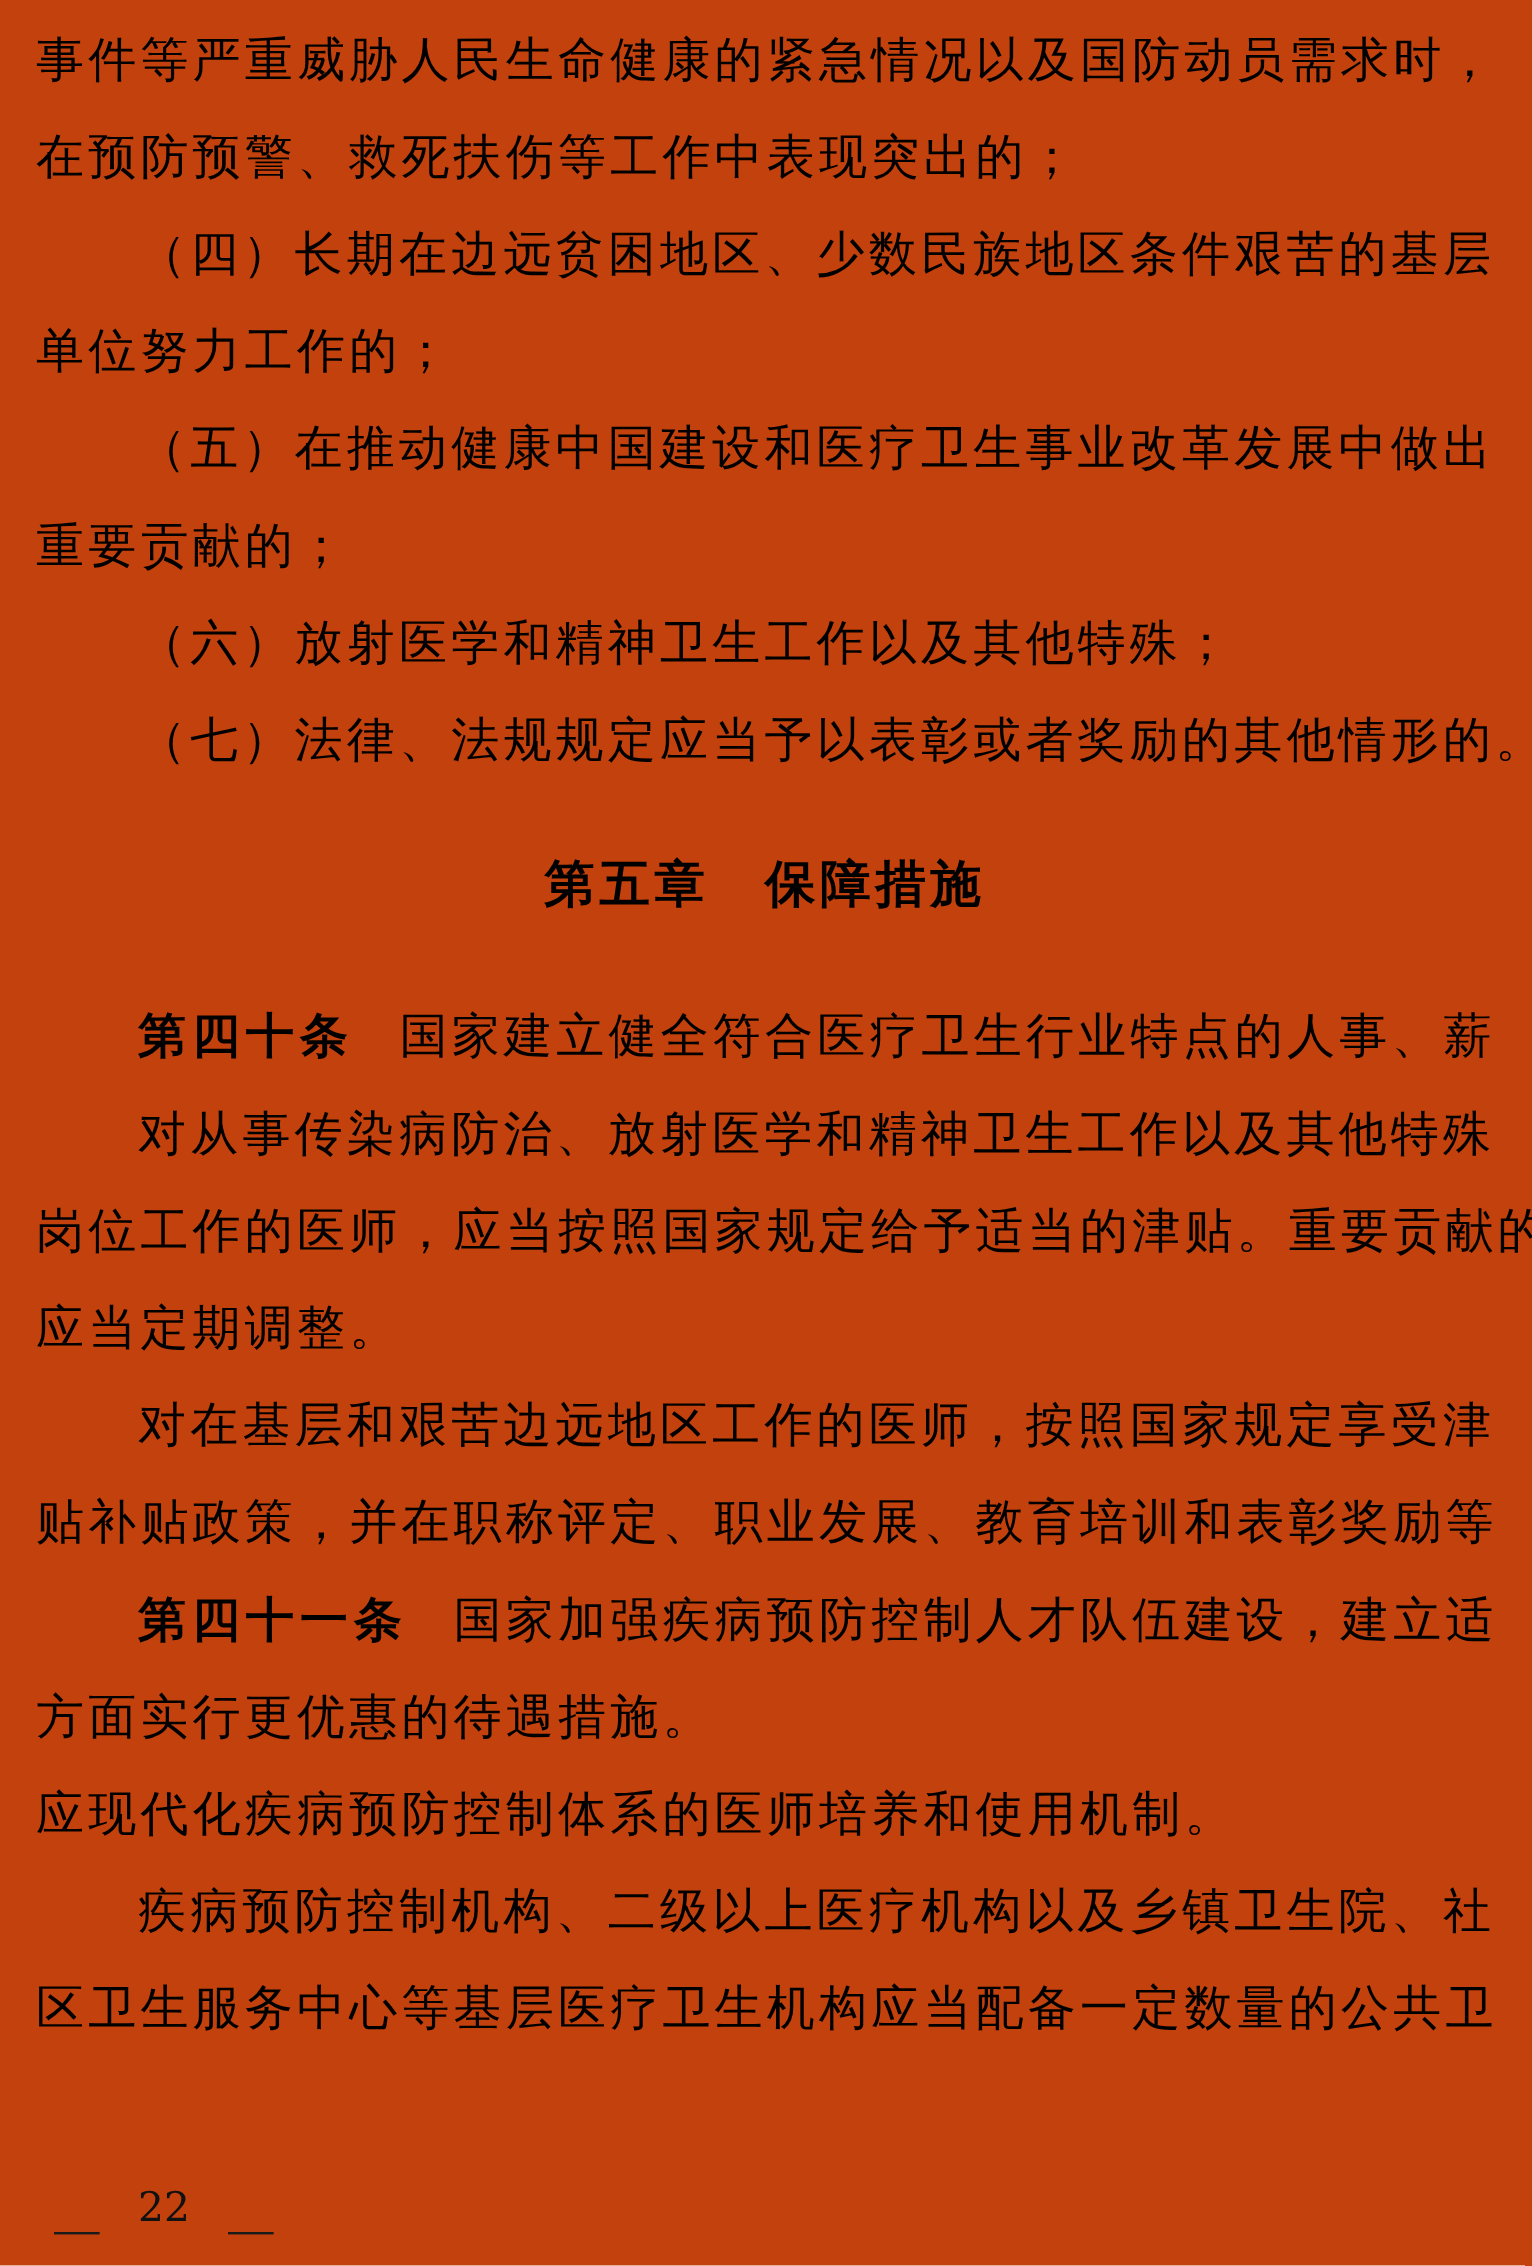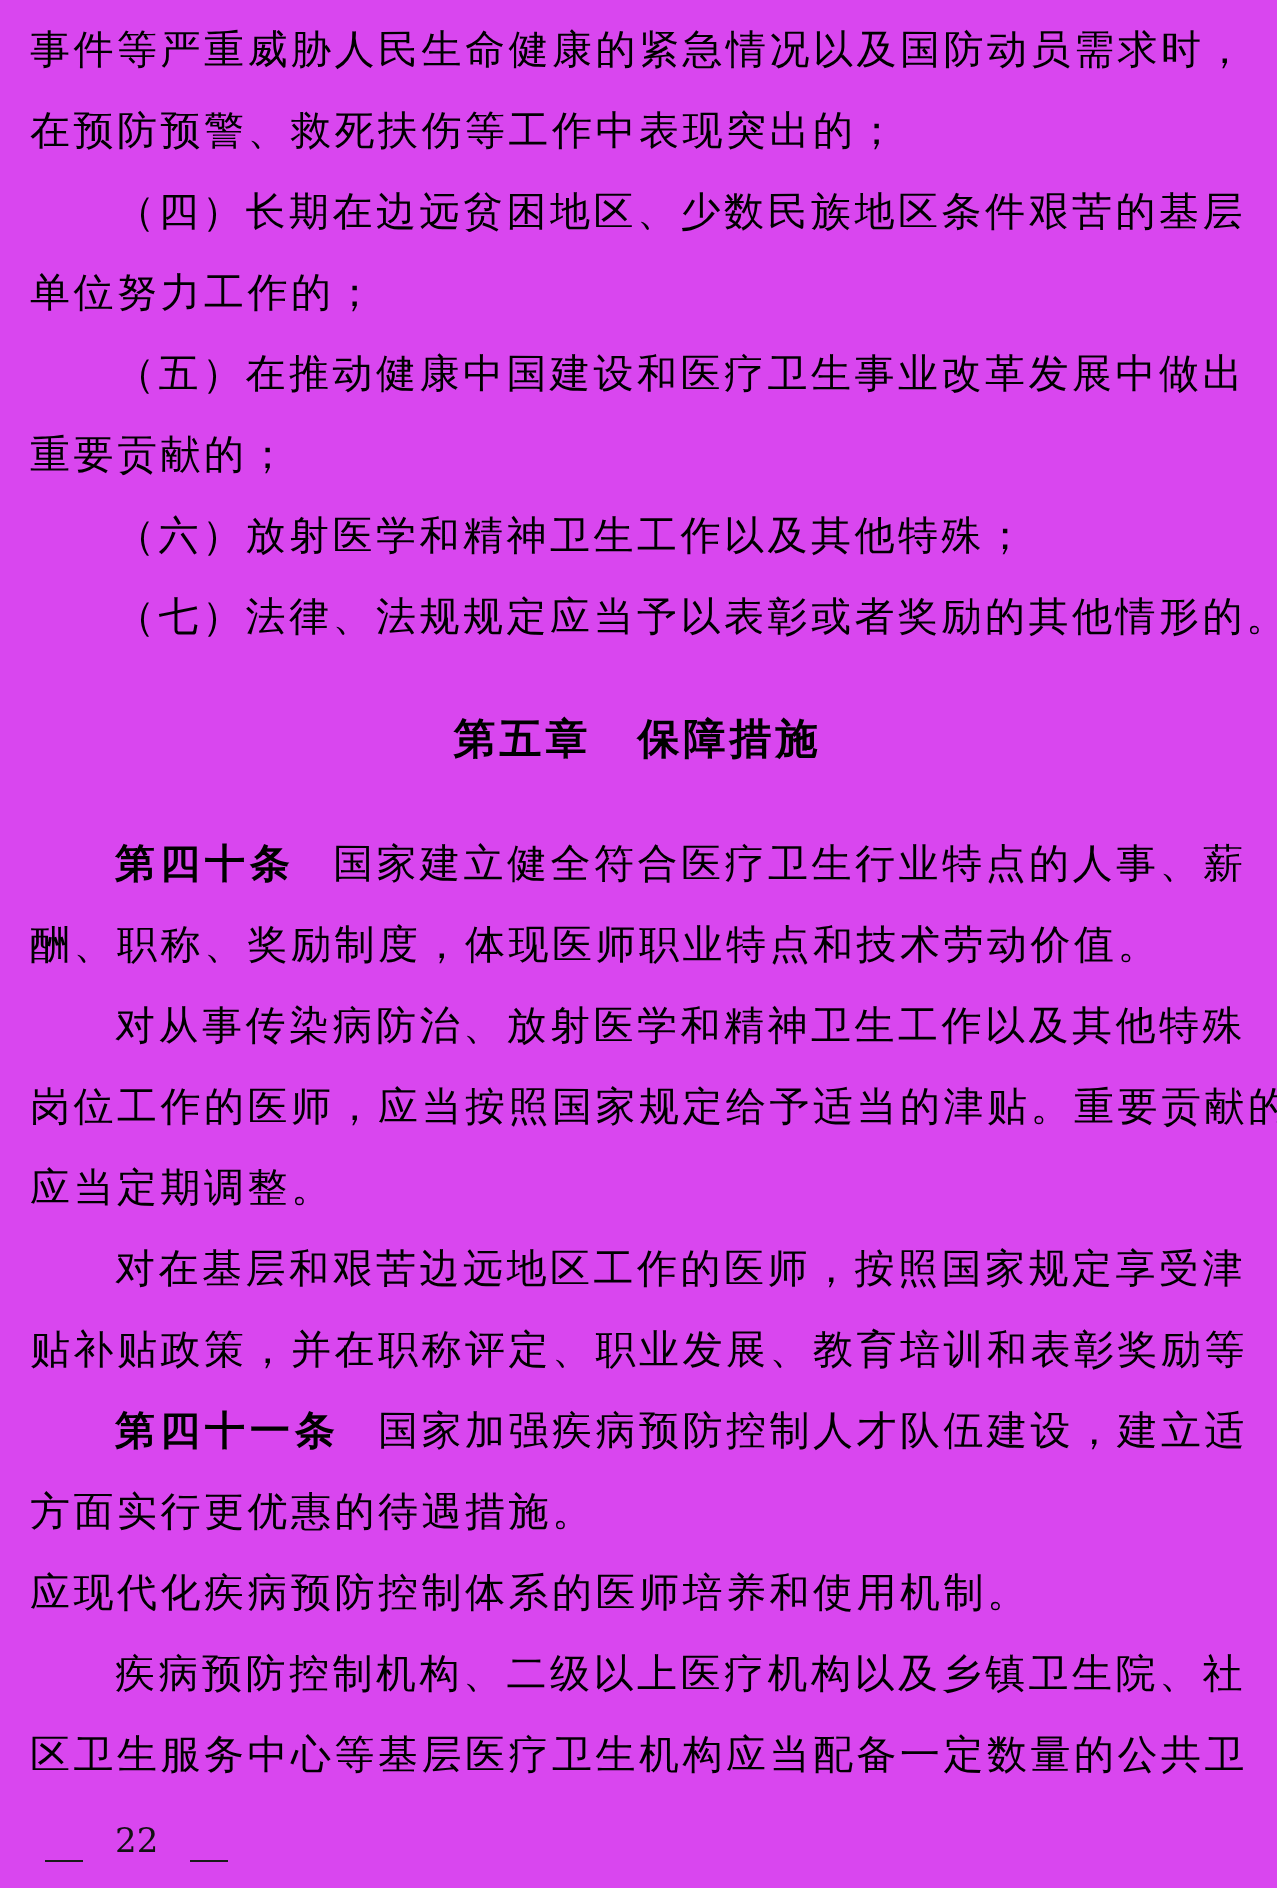"事件等严重威胁人民生命健康的紧急情况以及国防动员需求时，" .page { background: #d946ef -> #c2410c }
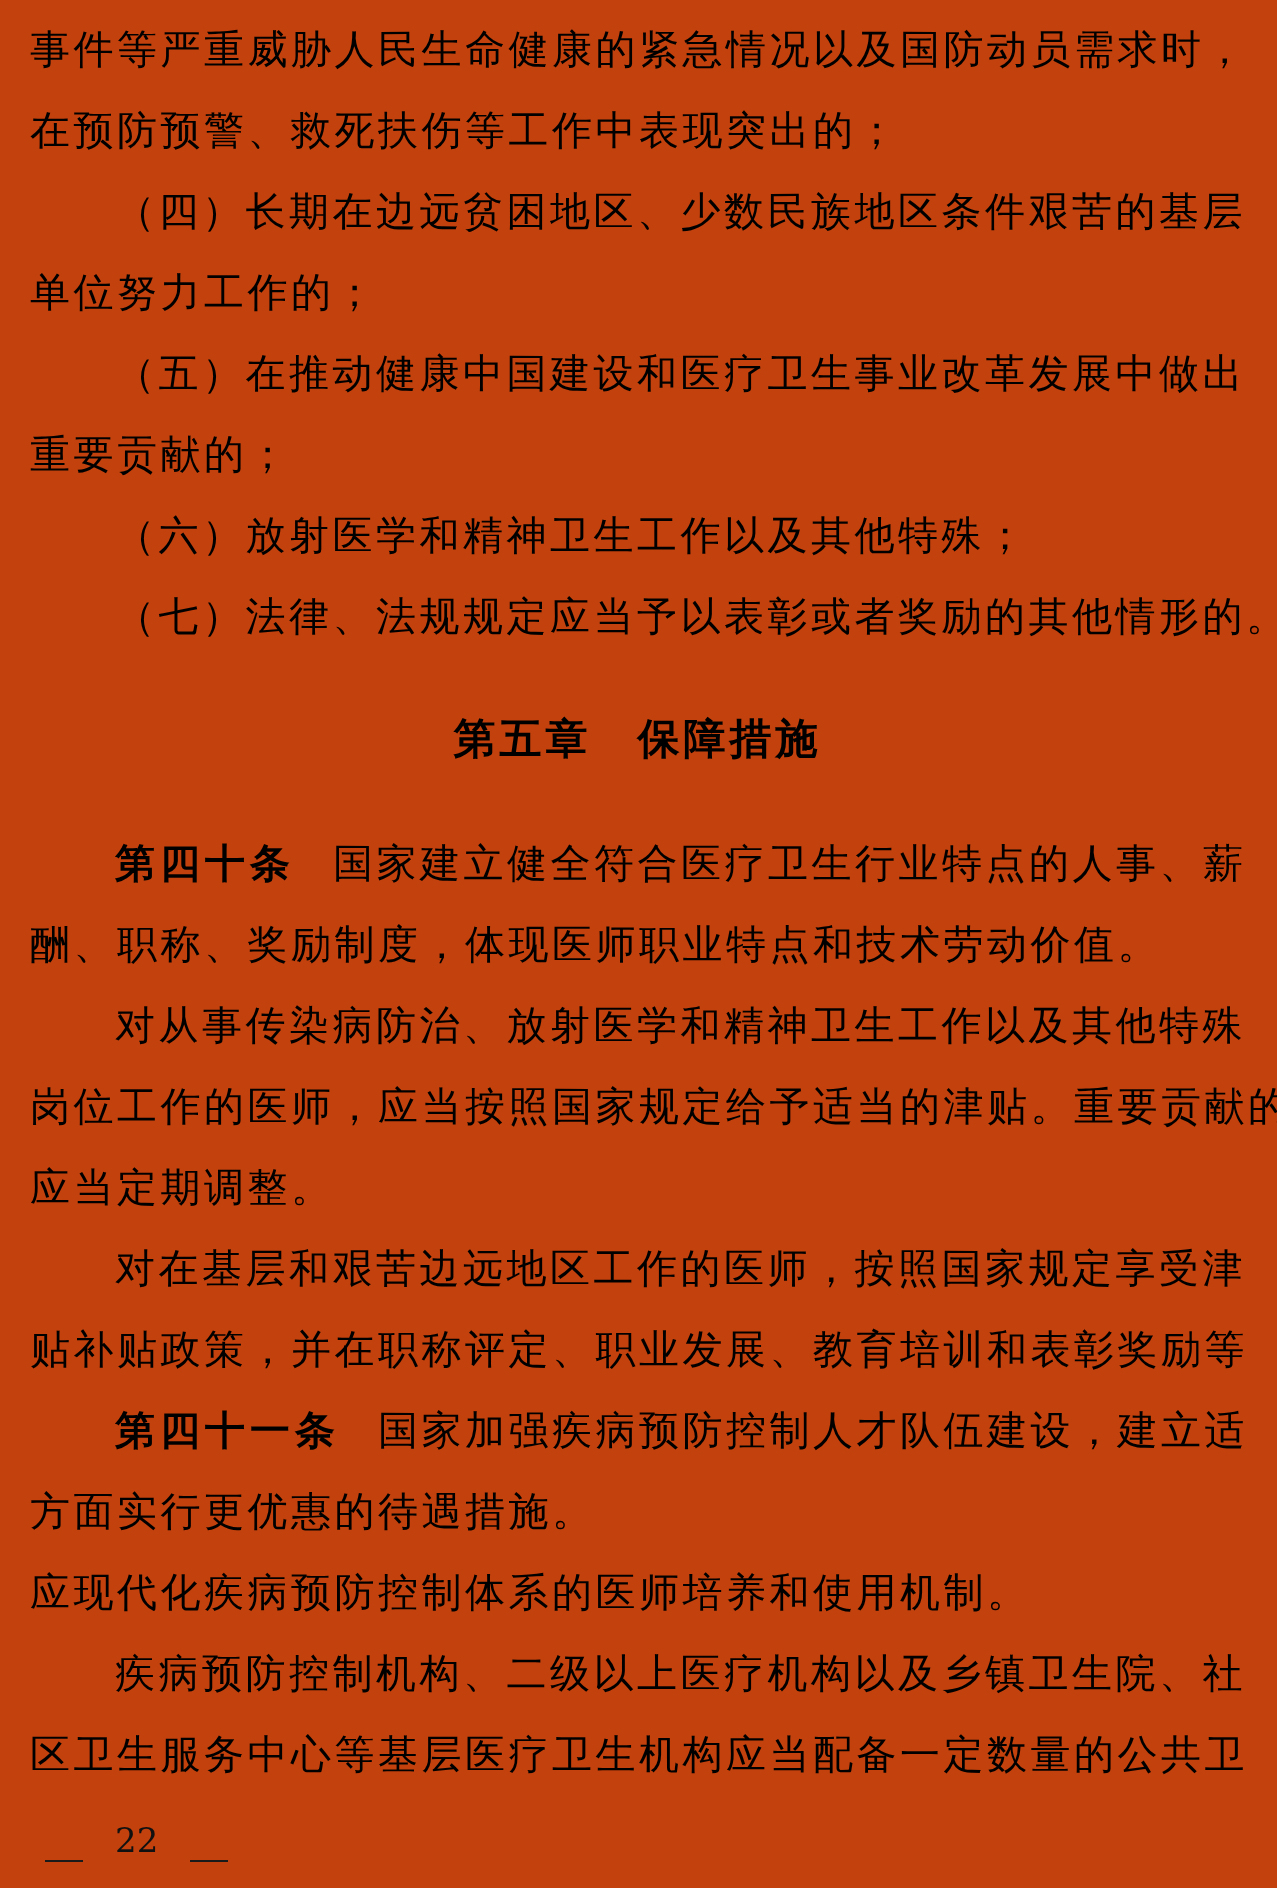"第五章 保障措施" .chapter { font-family: Liberation Sans, sans-serif -> Liberation Serif, serif }
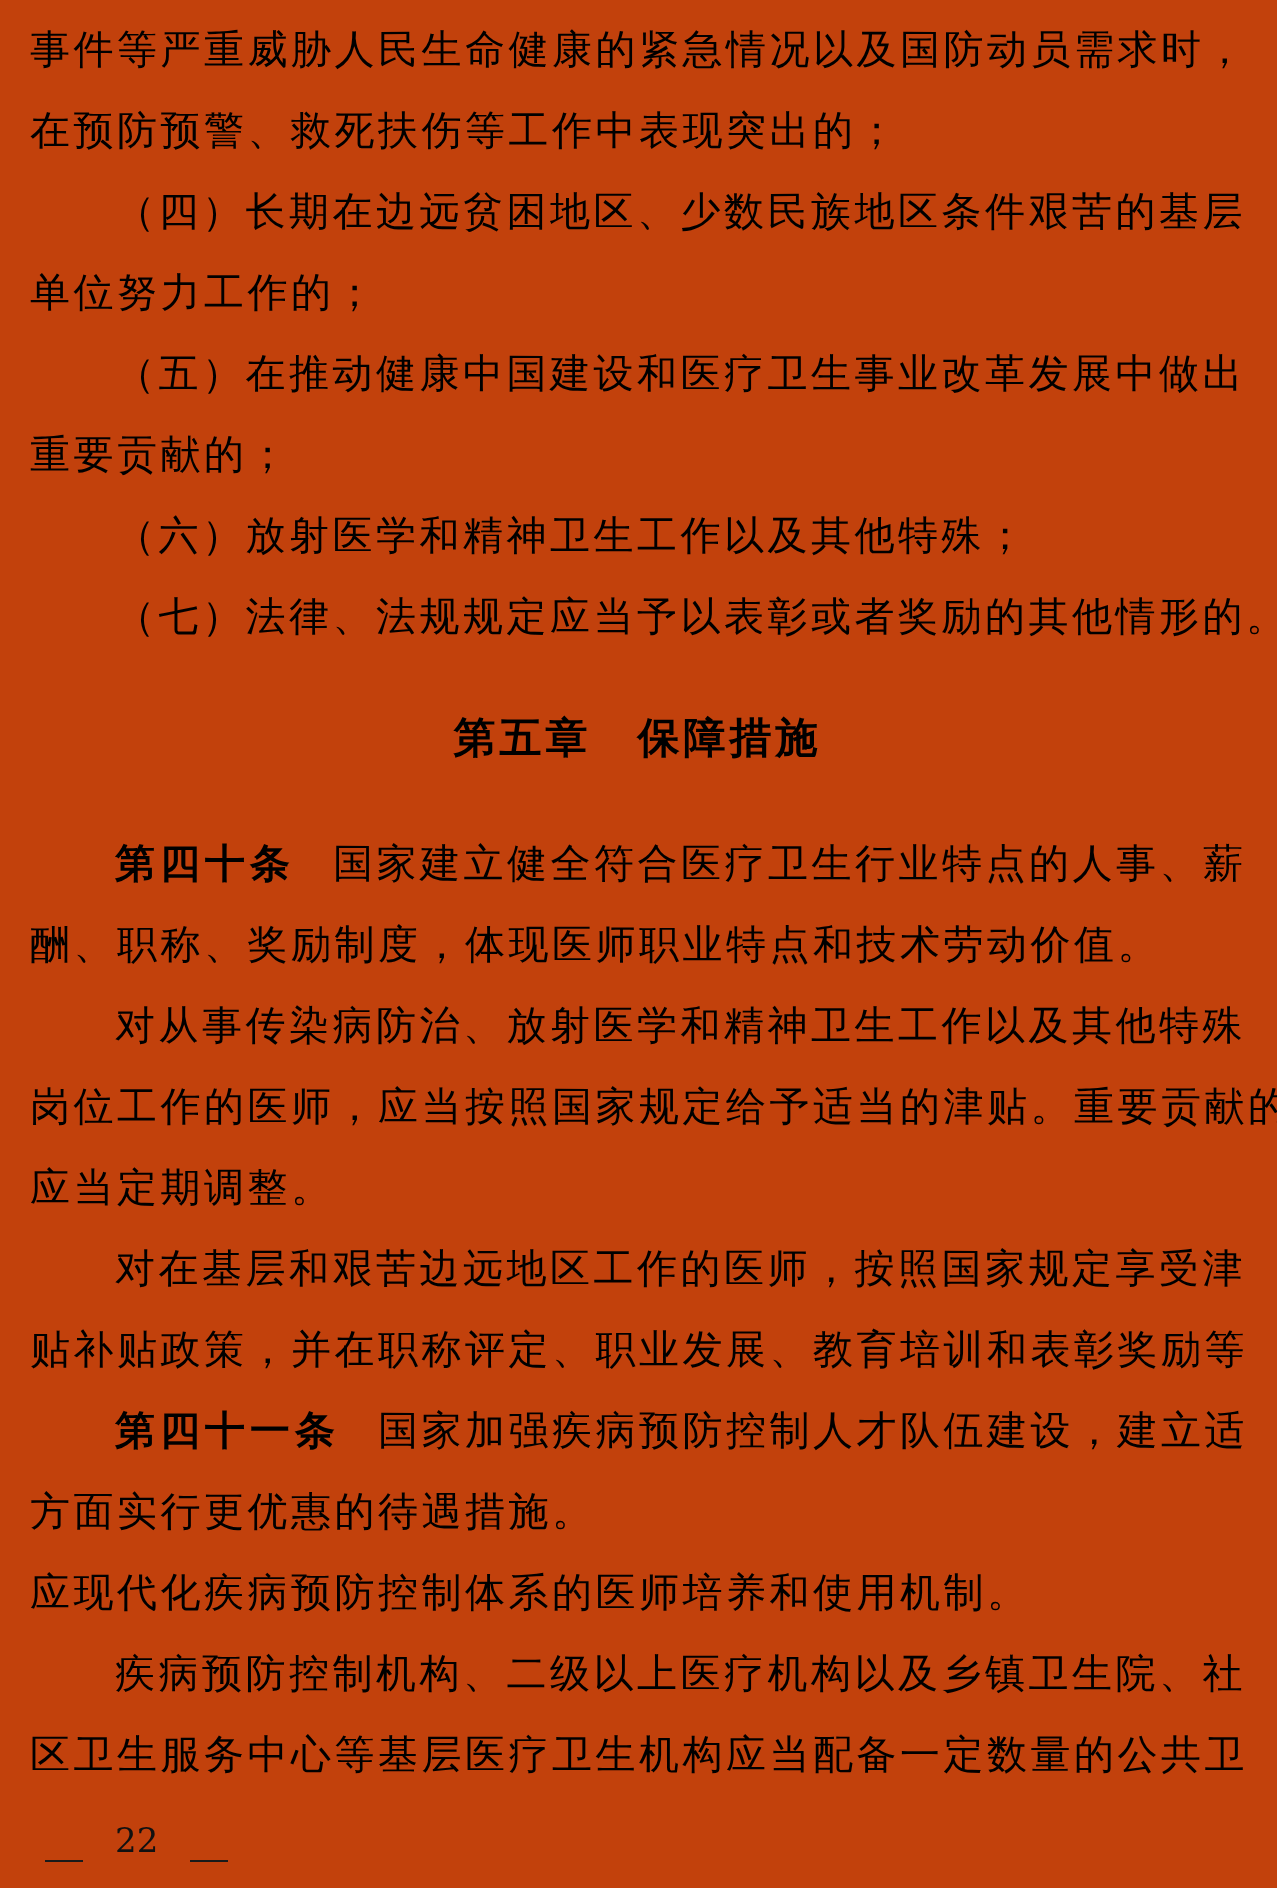"酬、职称、奖励制度，体现医师职业特点和技术劳动价值。" p.line { html: <p>酬、职称、奖励制度，体现医师职业特点和技术劳动价值。</p> -> none }
